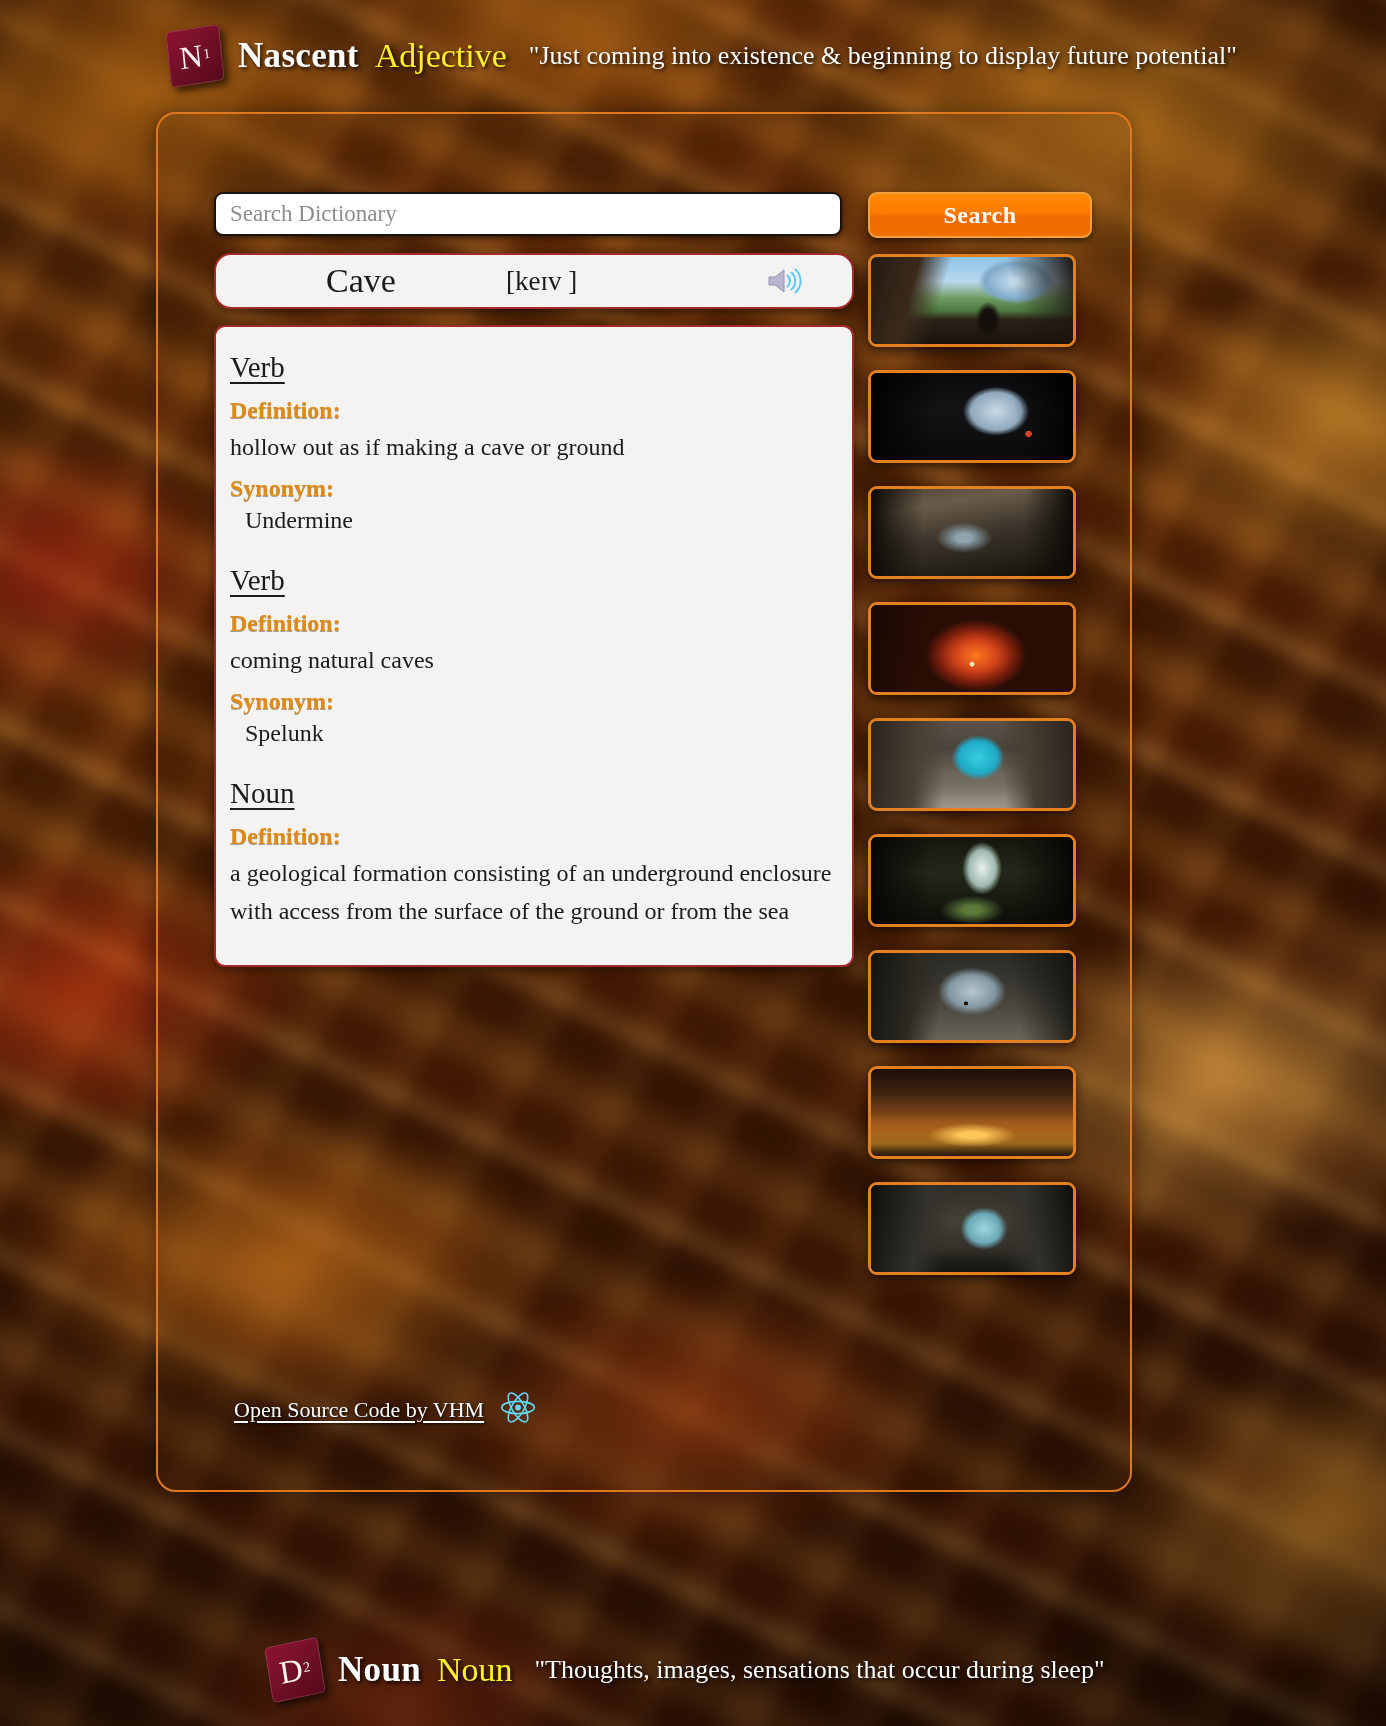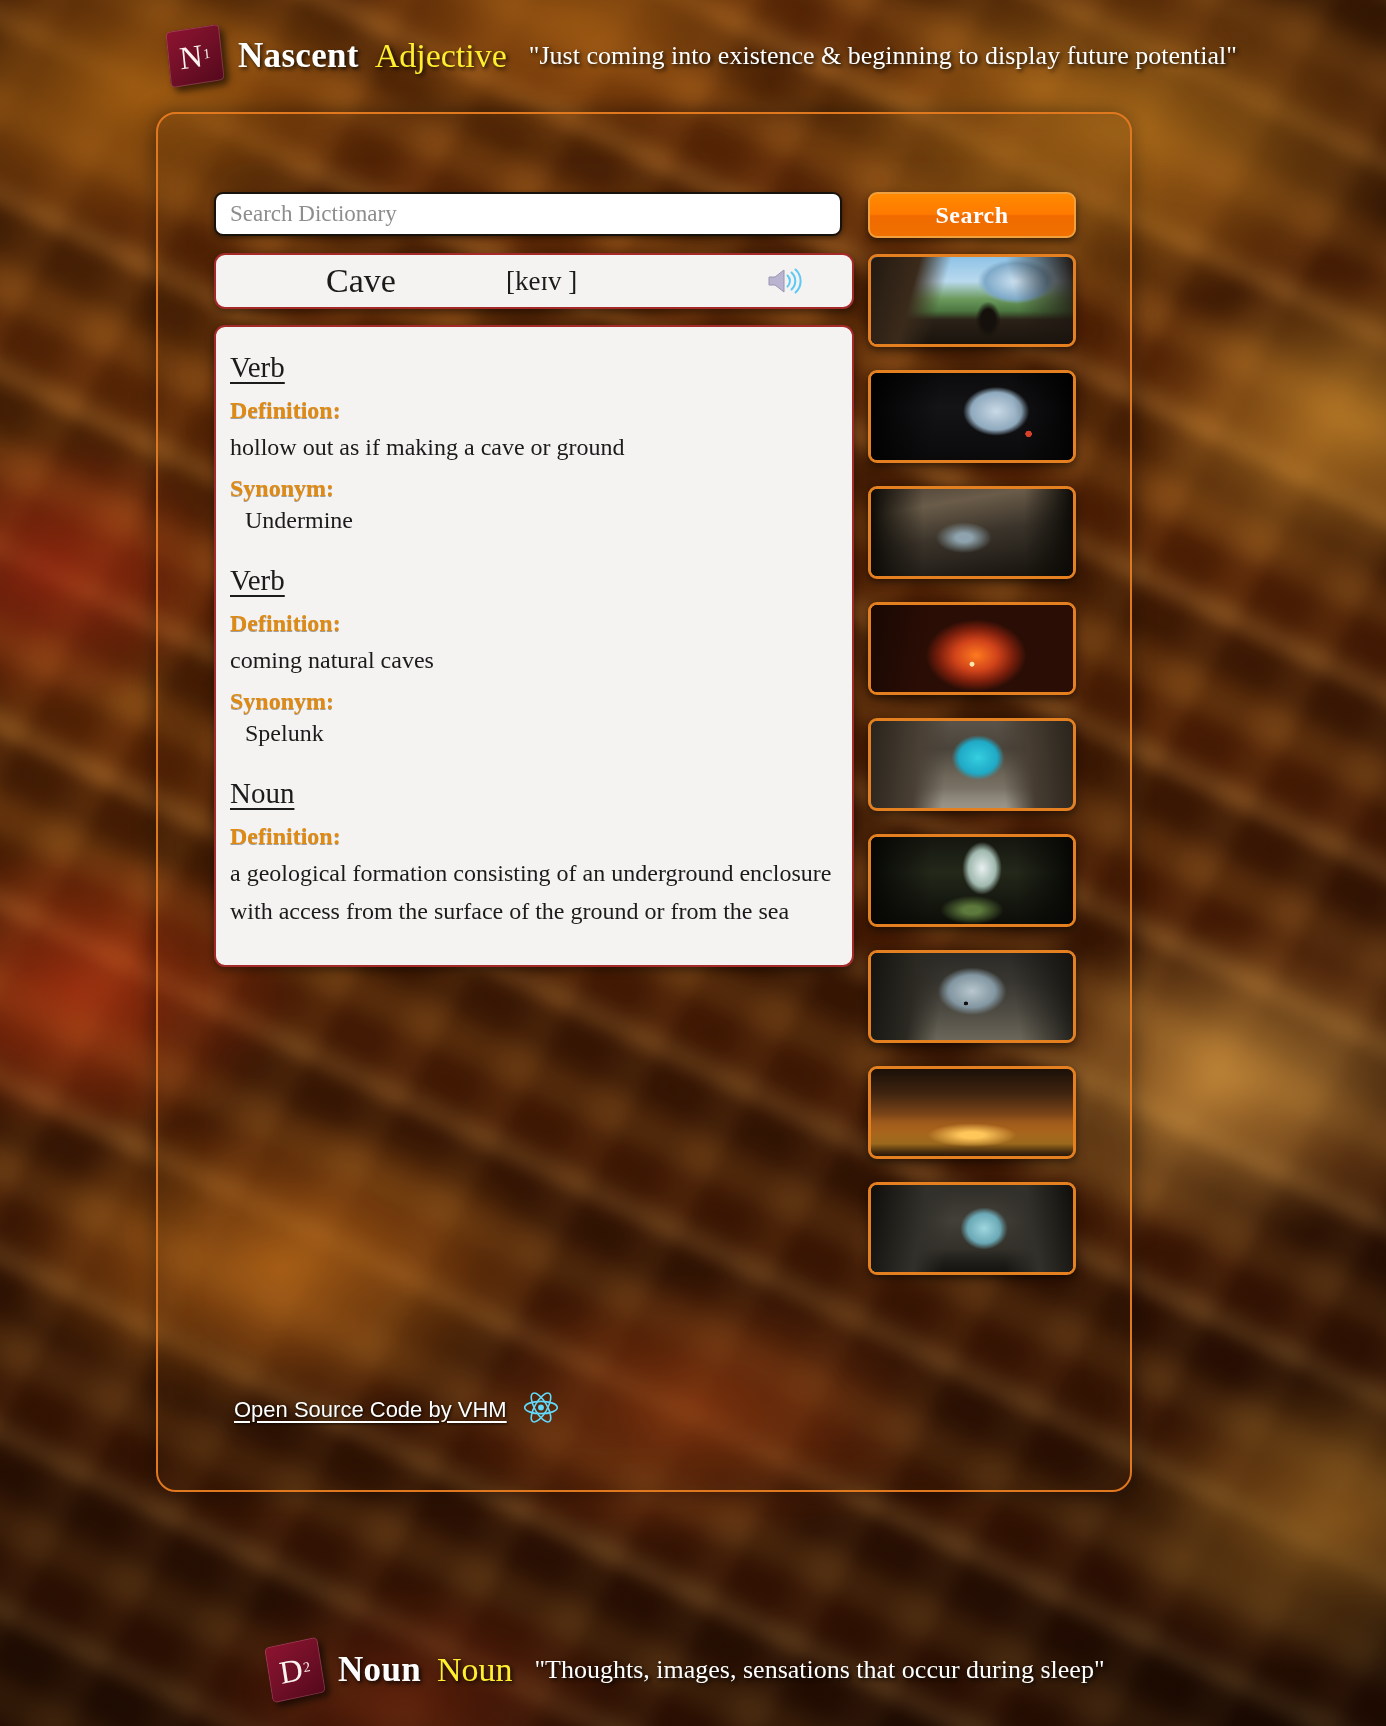"Search" #search-button { width: 208px -> 224px }
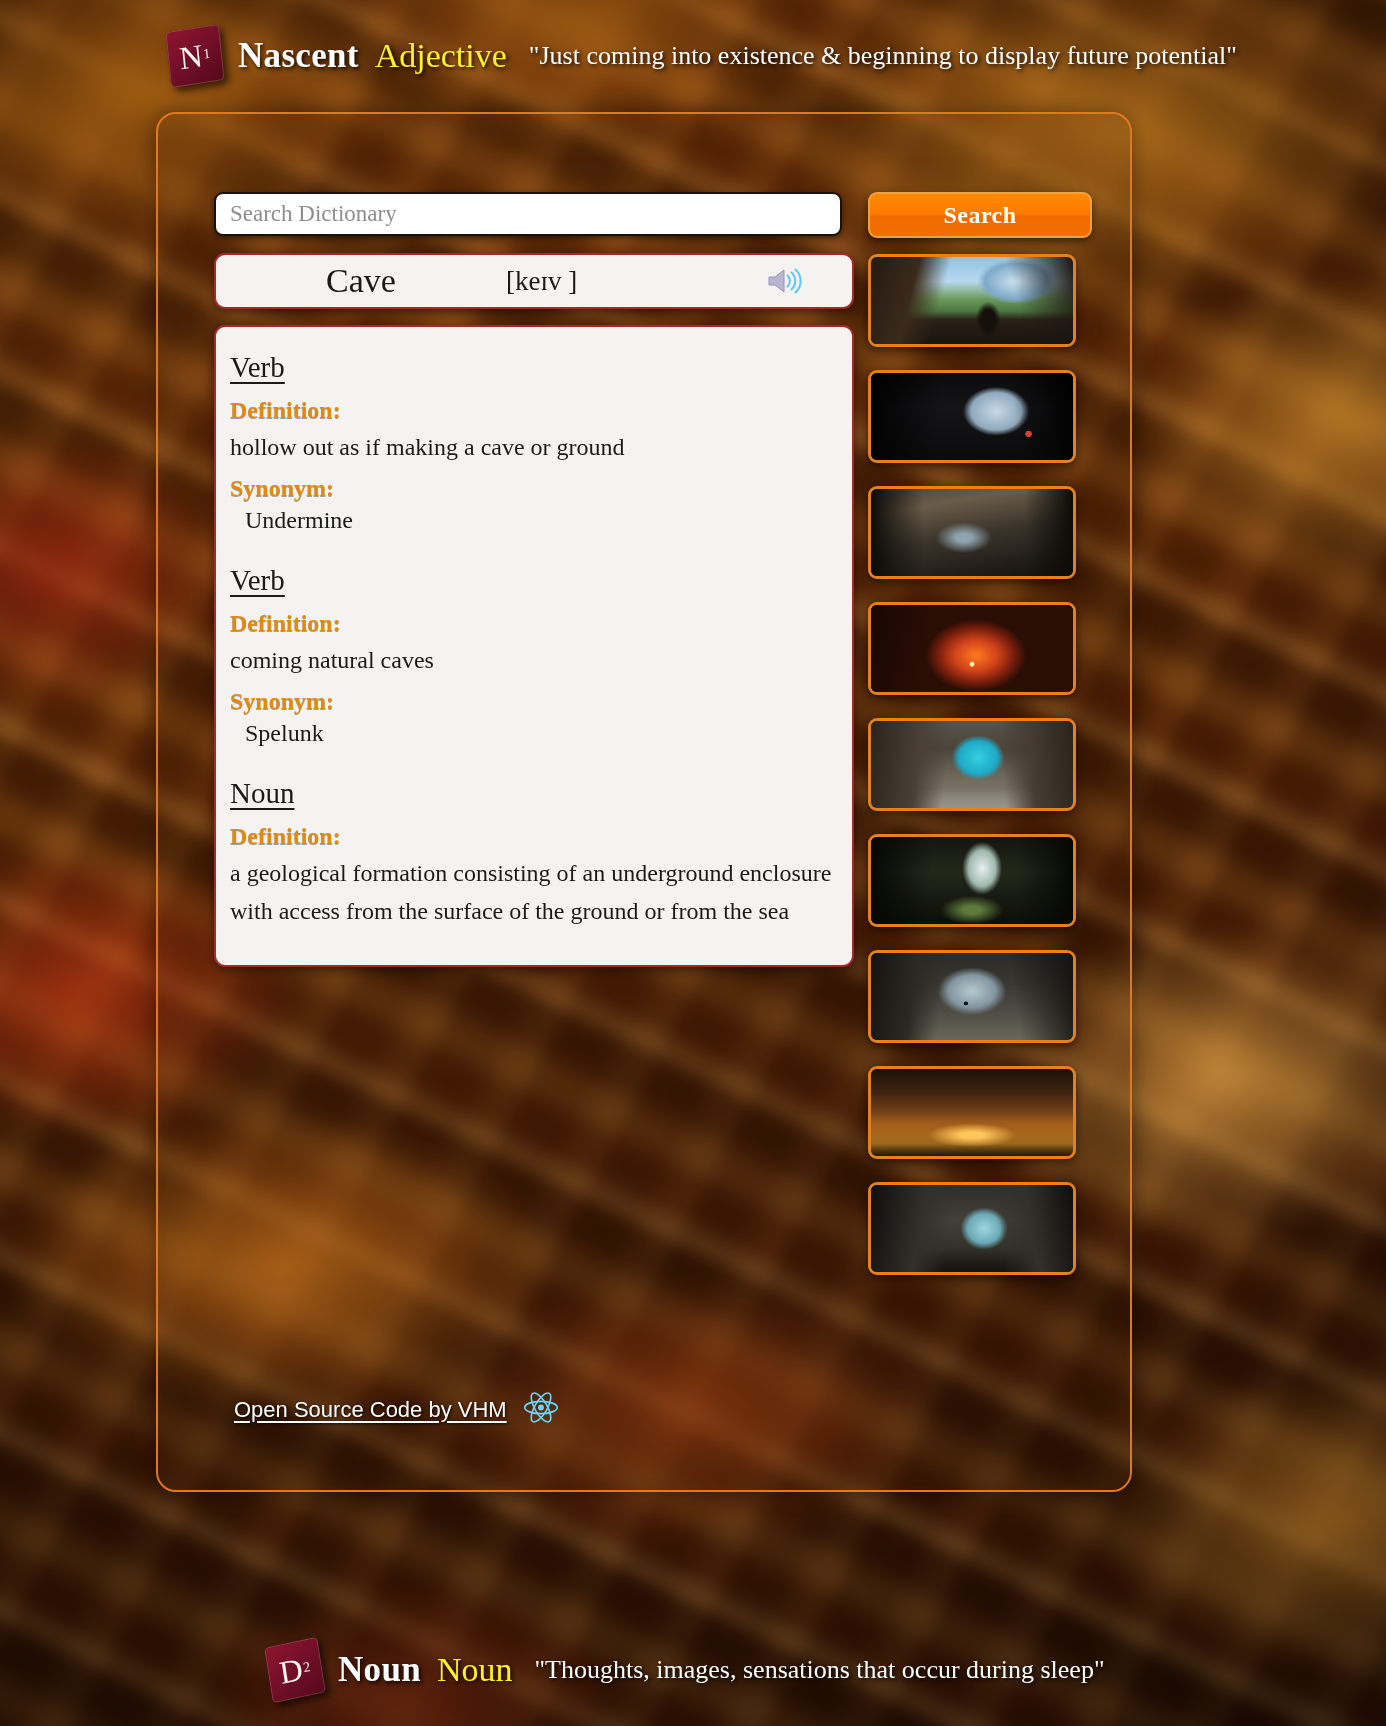"Cave" #word-bar { border-radius: 11px -> 17px }
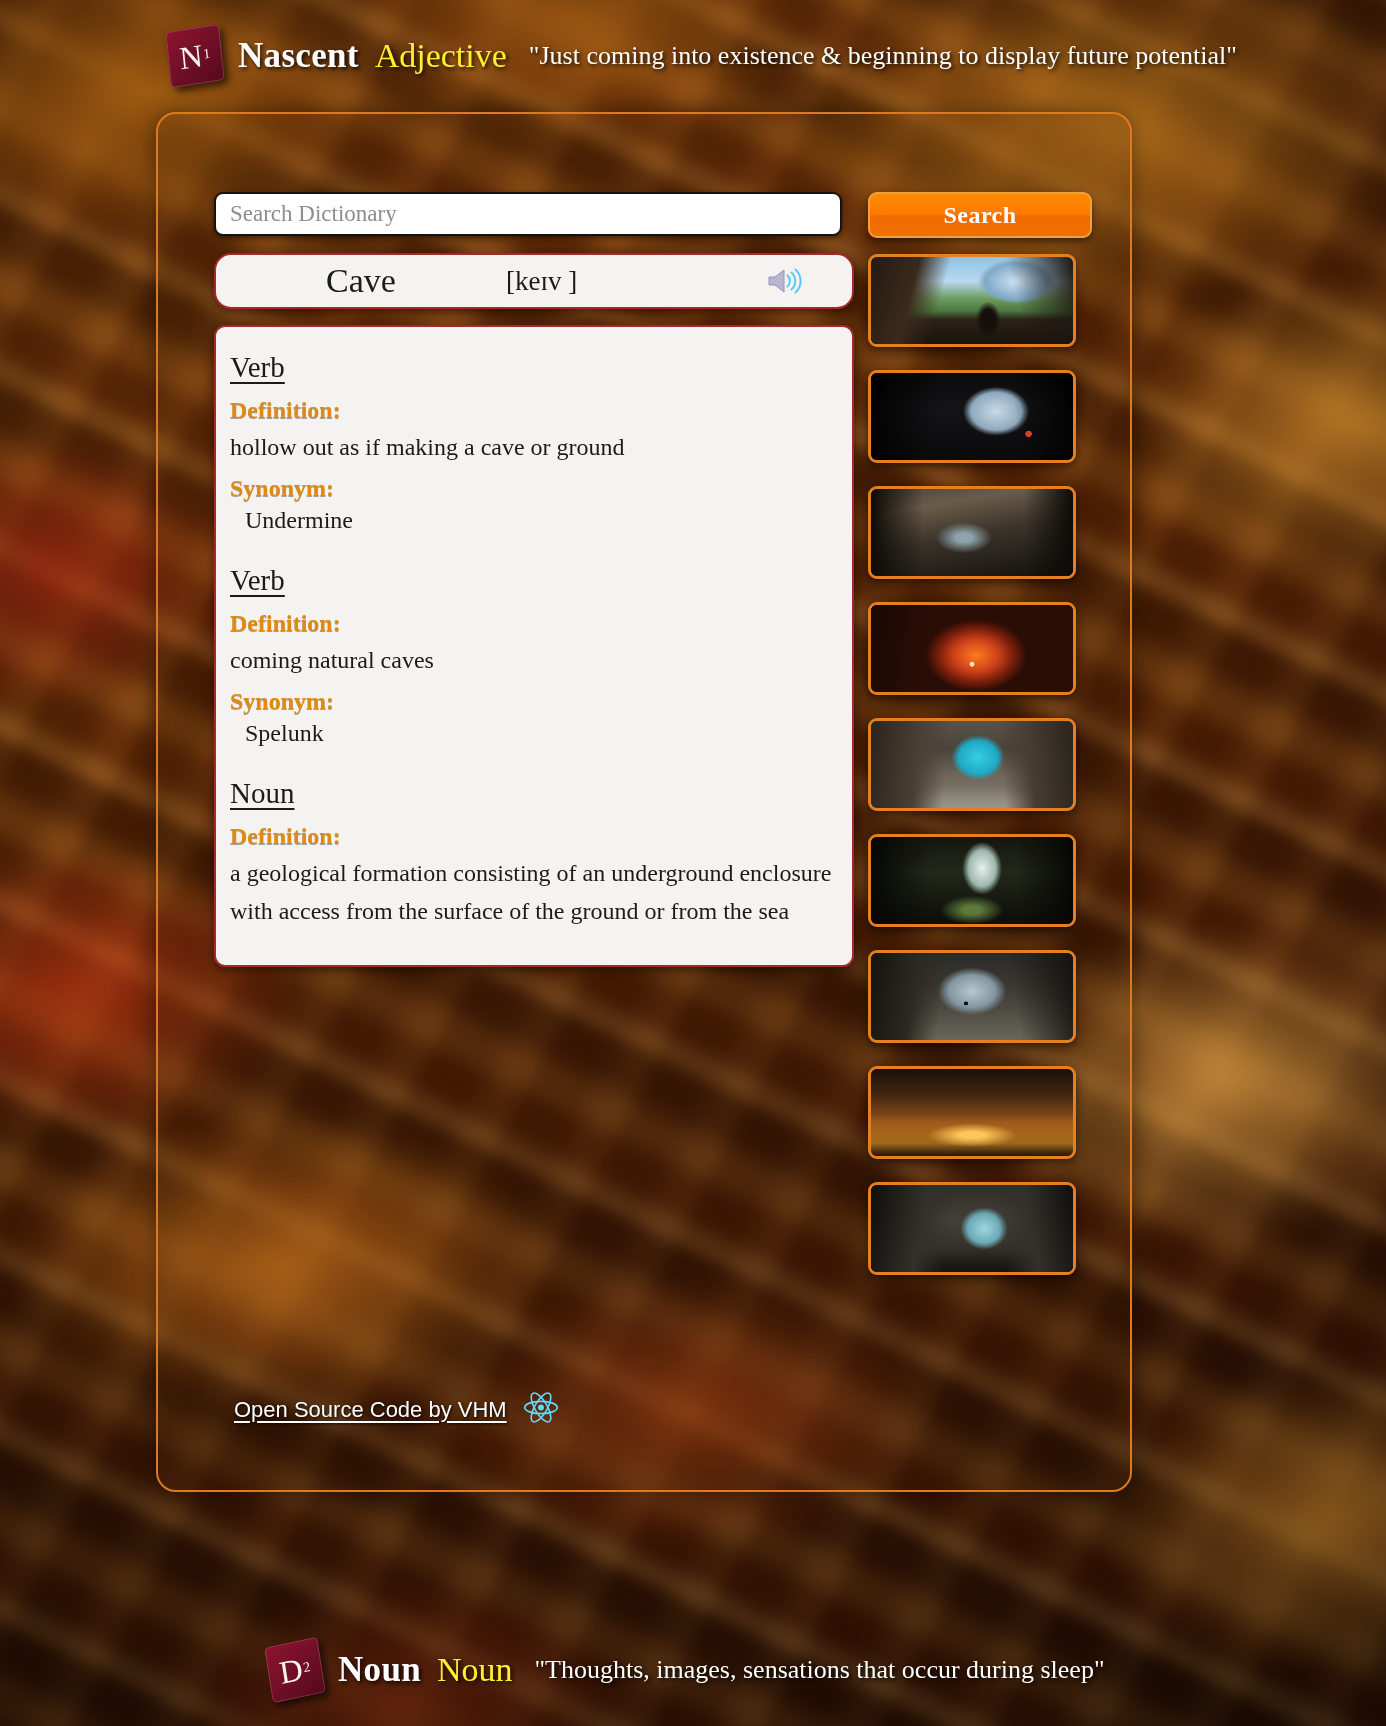"Open Source Code by VHM" #footer-link { font-family: Liberation Sans, sans-serif -> Liberation Serif, serif }
